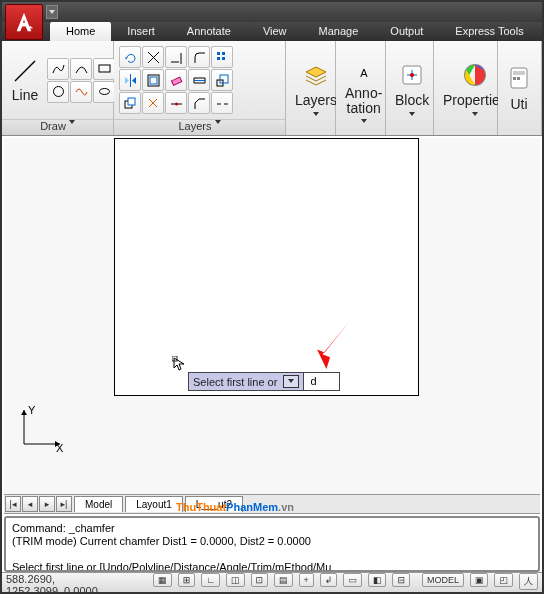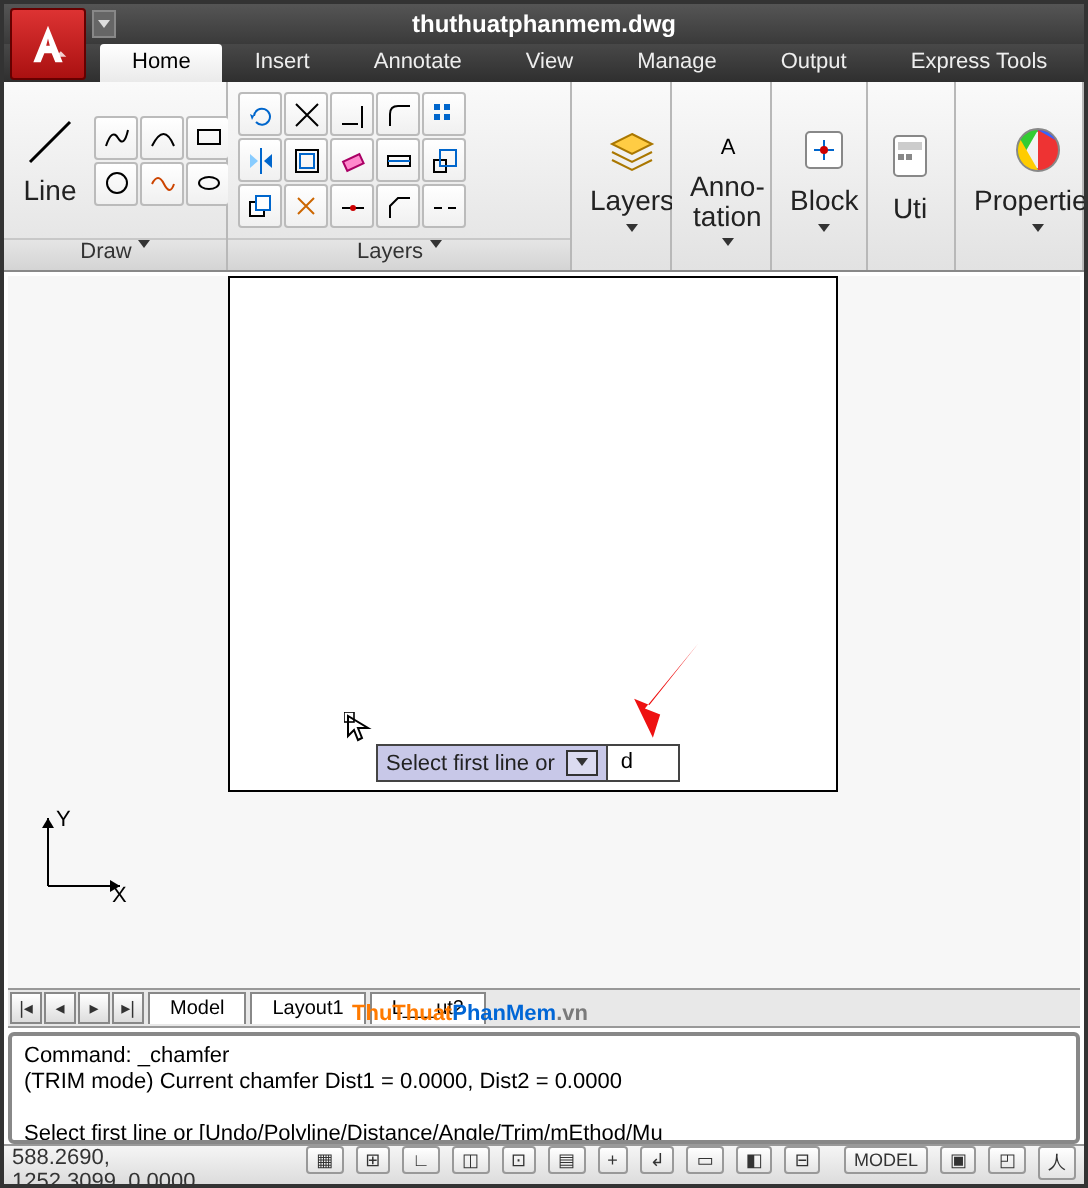"thuthuatphanmem.dwg" span.titlebar-text { html: <span>thuthuatphanmem.dwg</span> -> none }
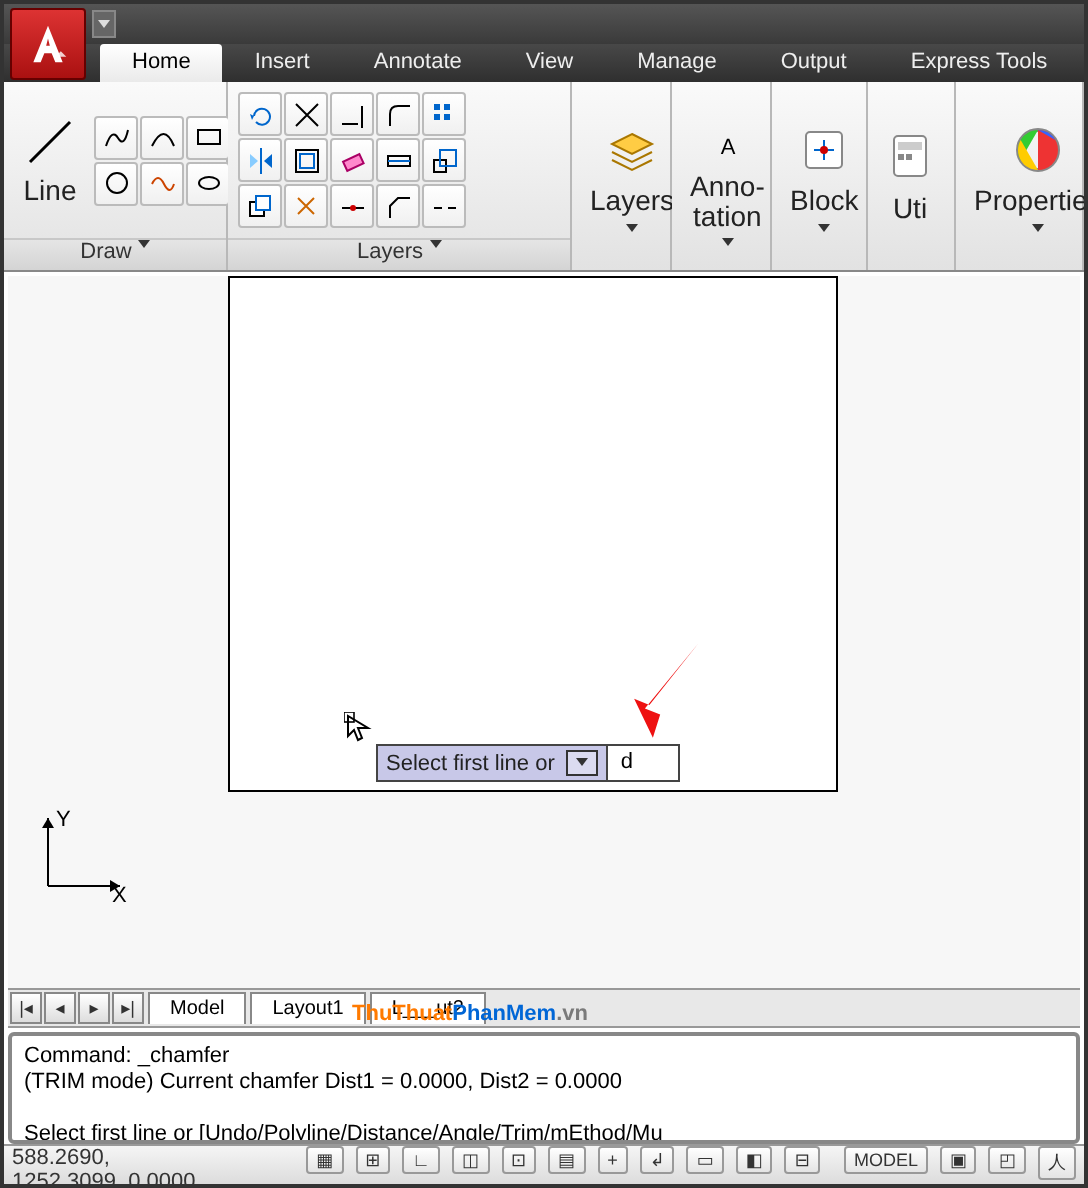"Uti" div.panel { order: before "Properties" -> after "Properties" }
